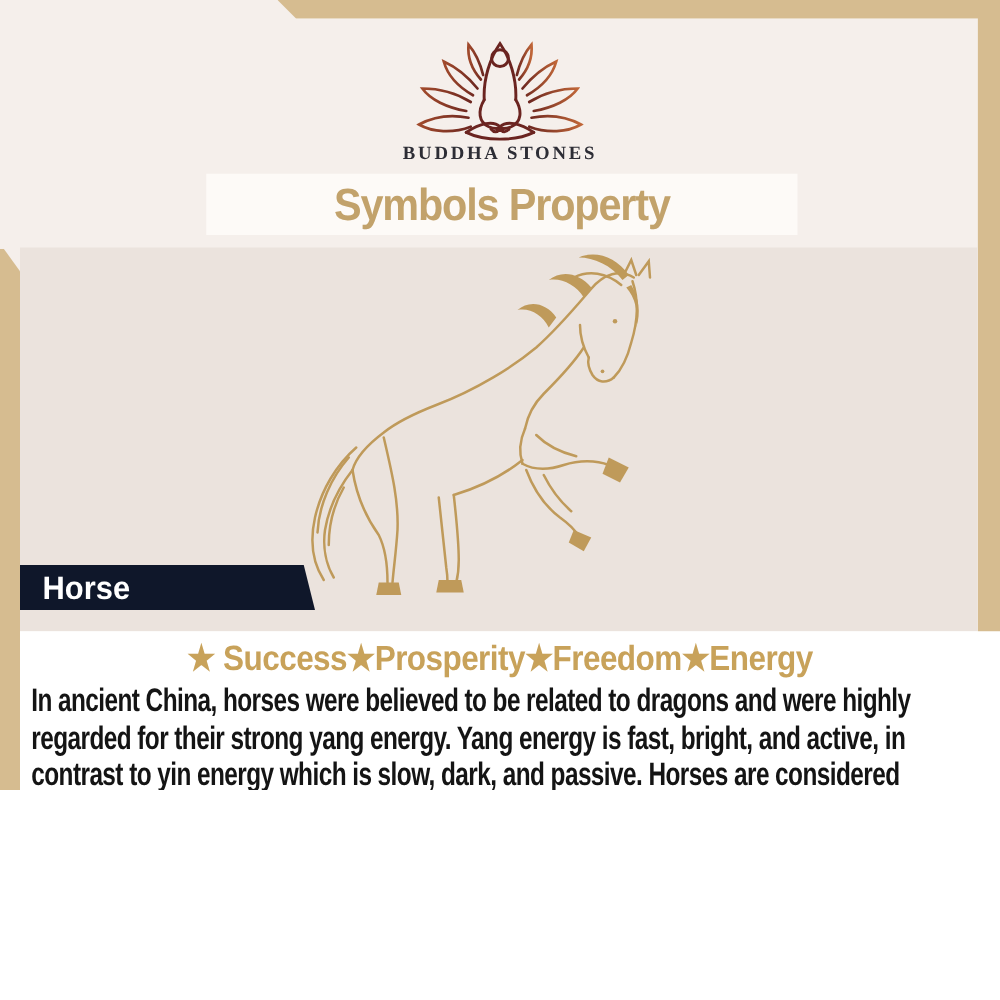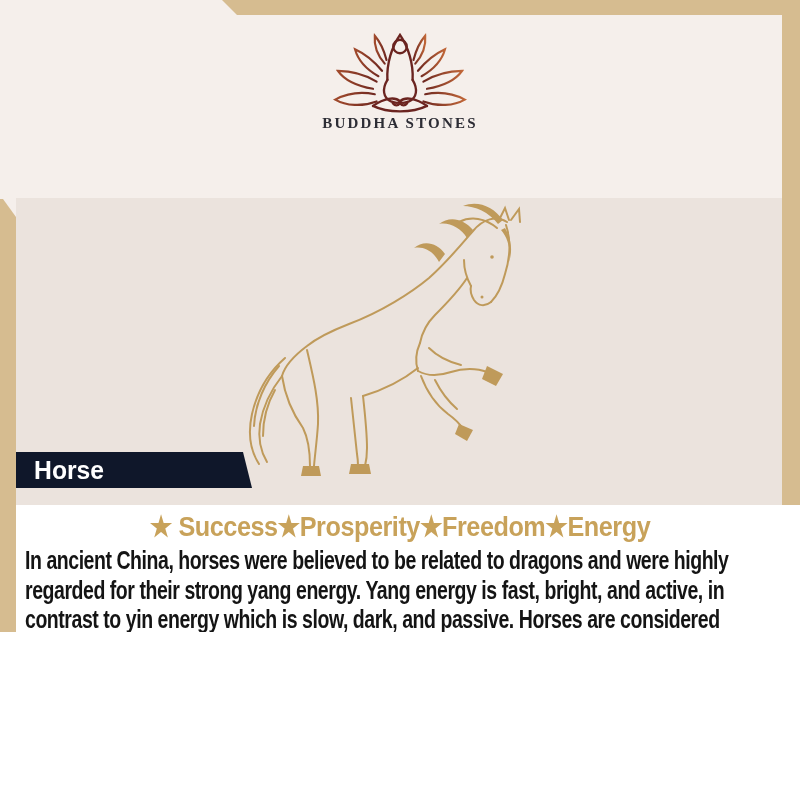"Symbols Property" div.title-band { html: none -> <div> <h1>Symbols Property</h1> </div> }
